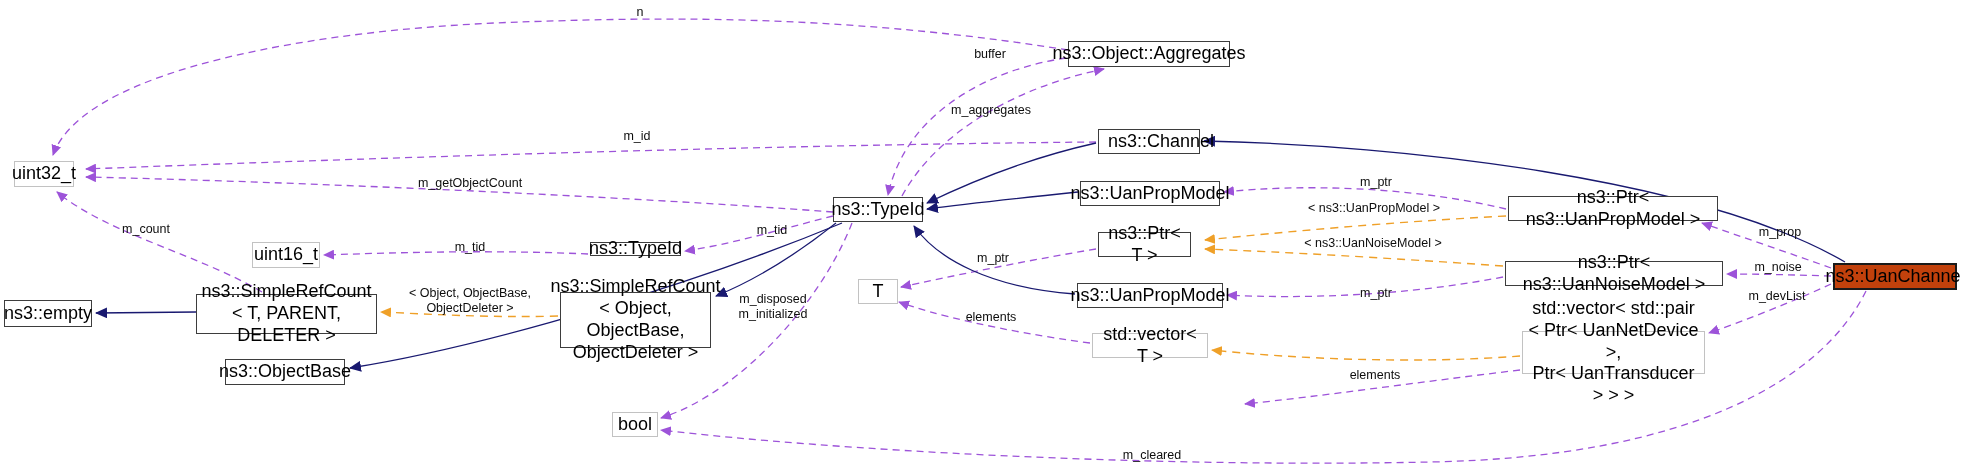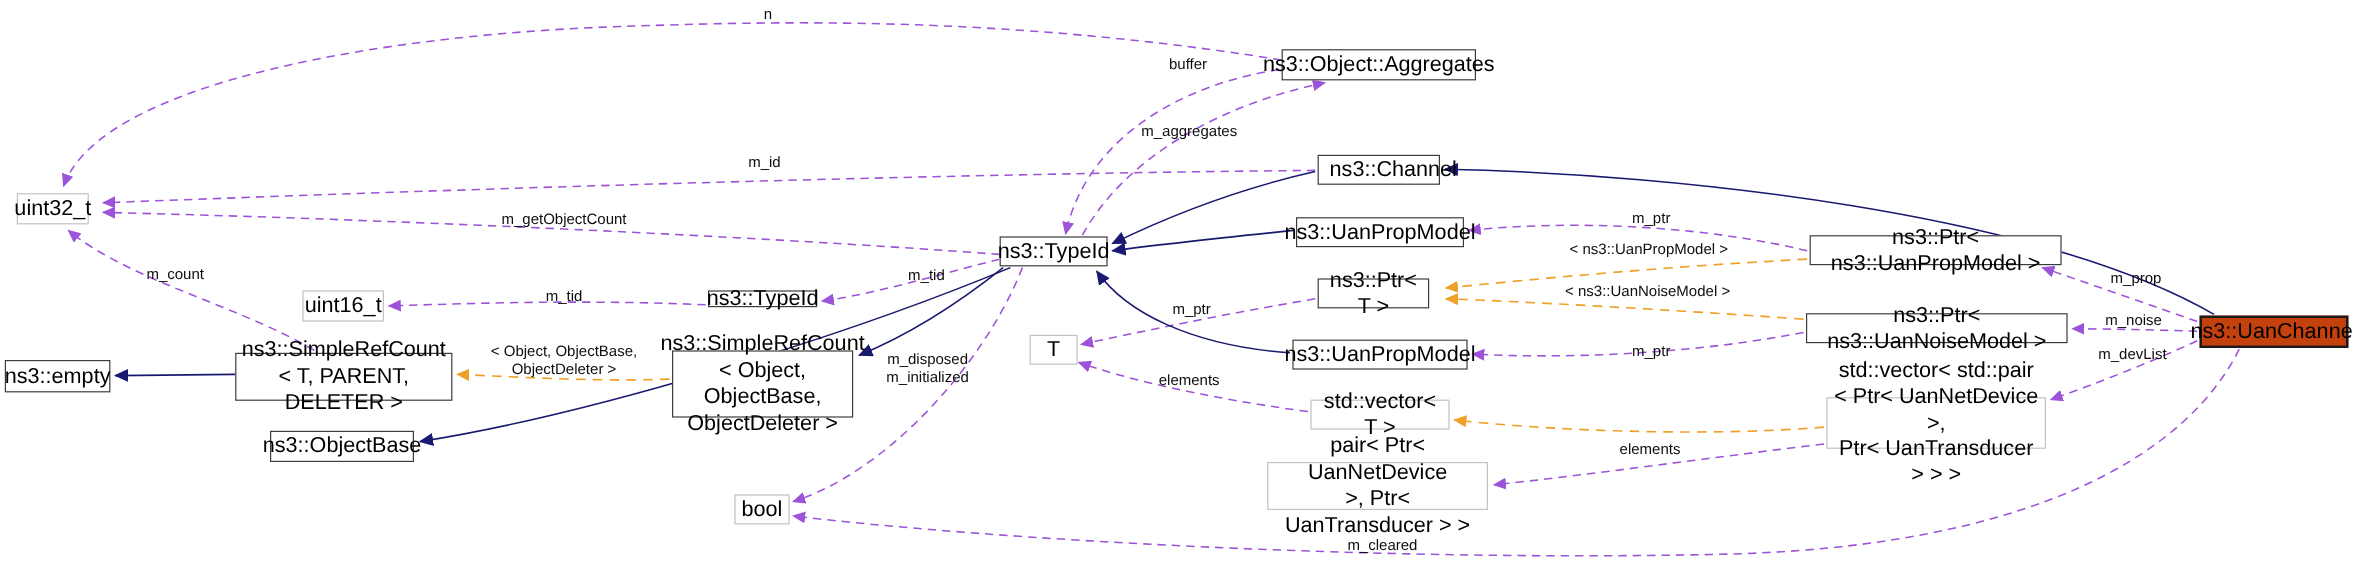"pair< Ptr< UanNetDevice" div.node { html: <div>pair&lt; Ptr&lt; UanNetDevice &gt;, Ptr&lt; UanTransducer &gt; &gt;</div> -> none }
